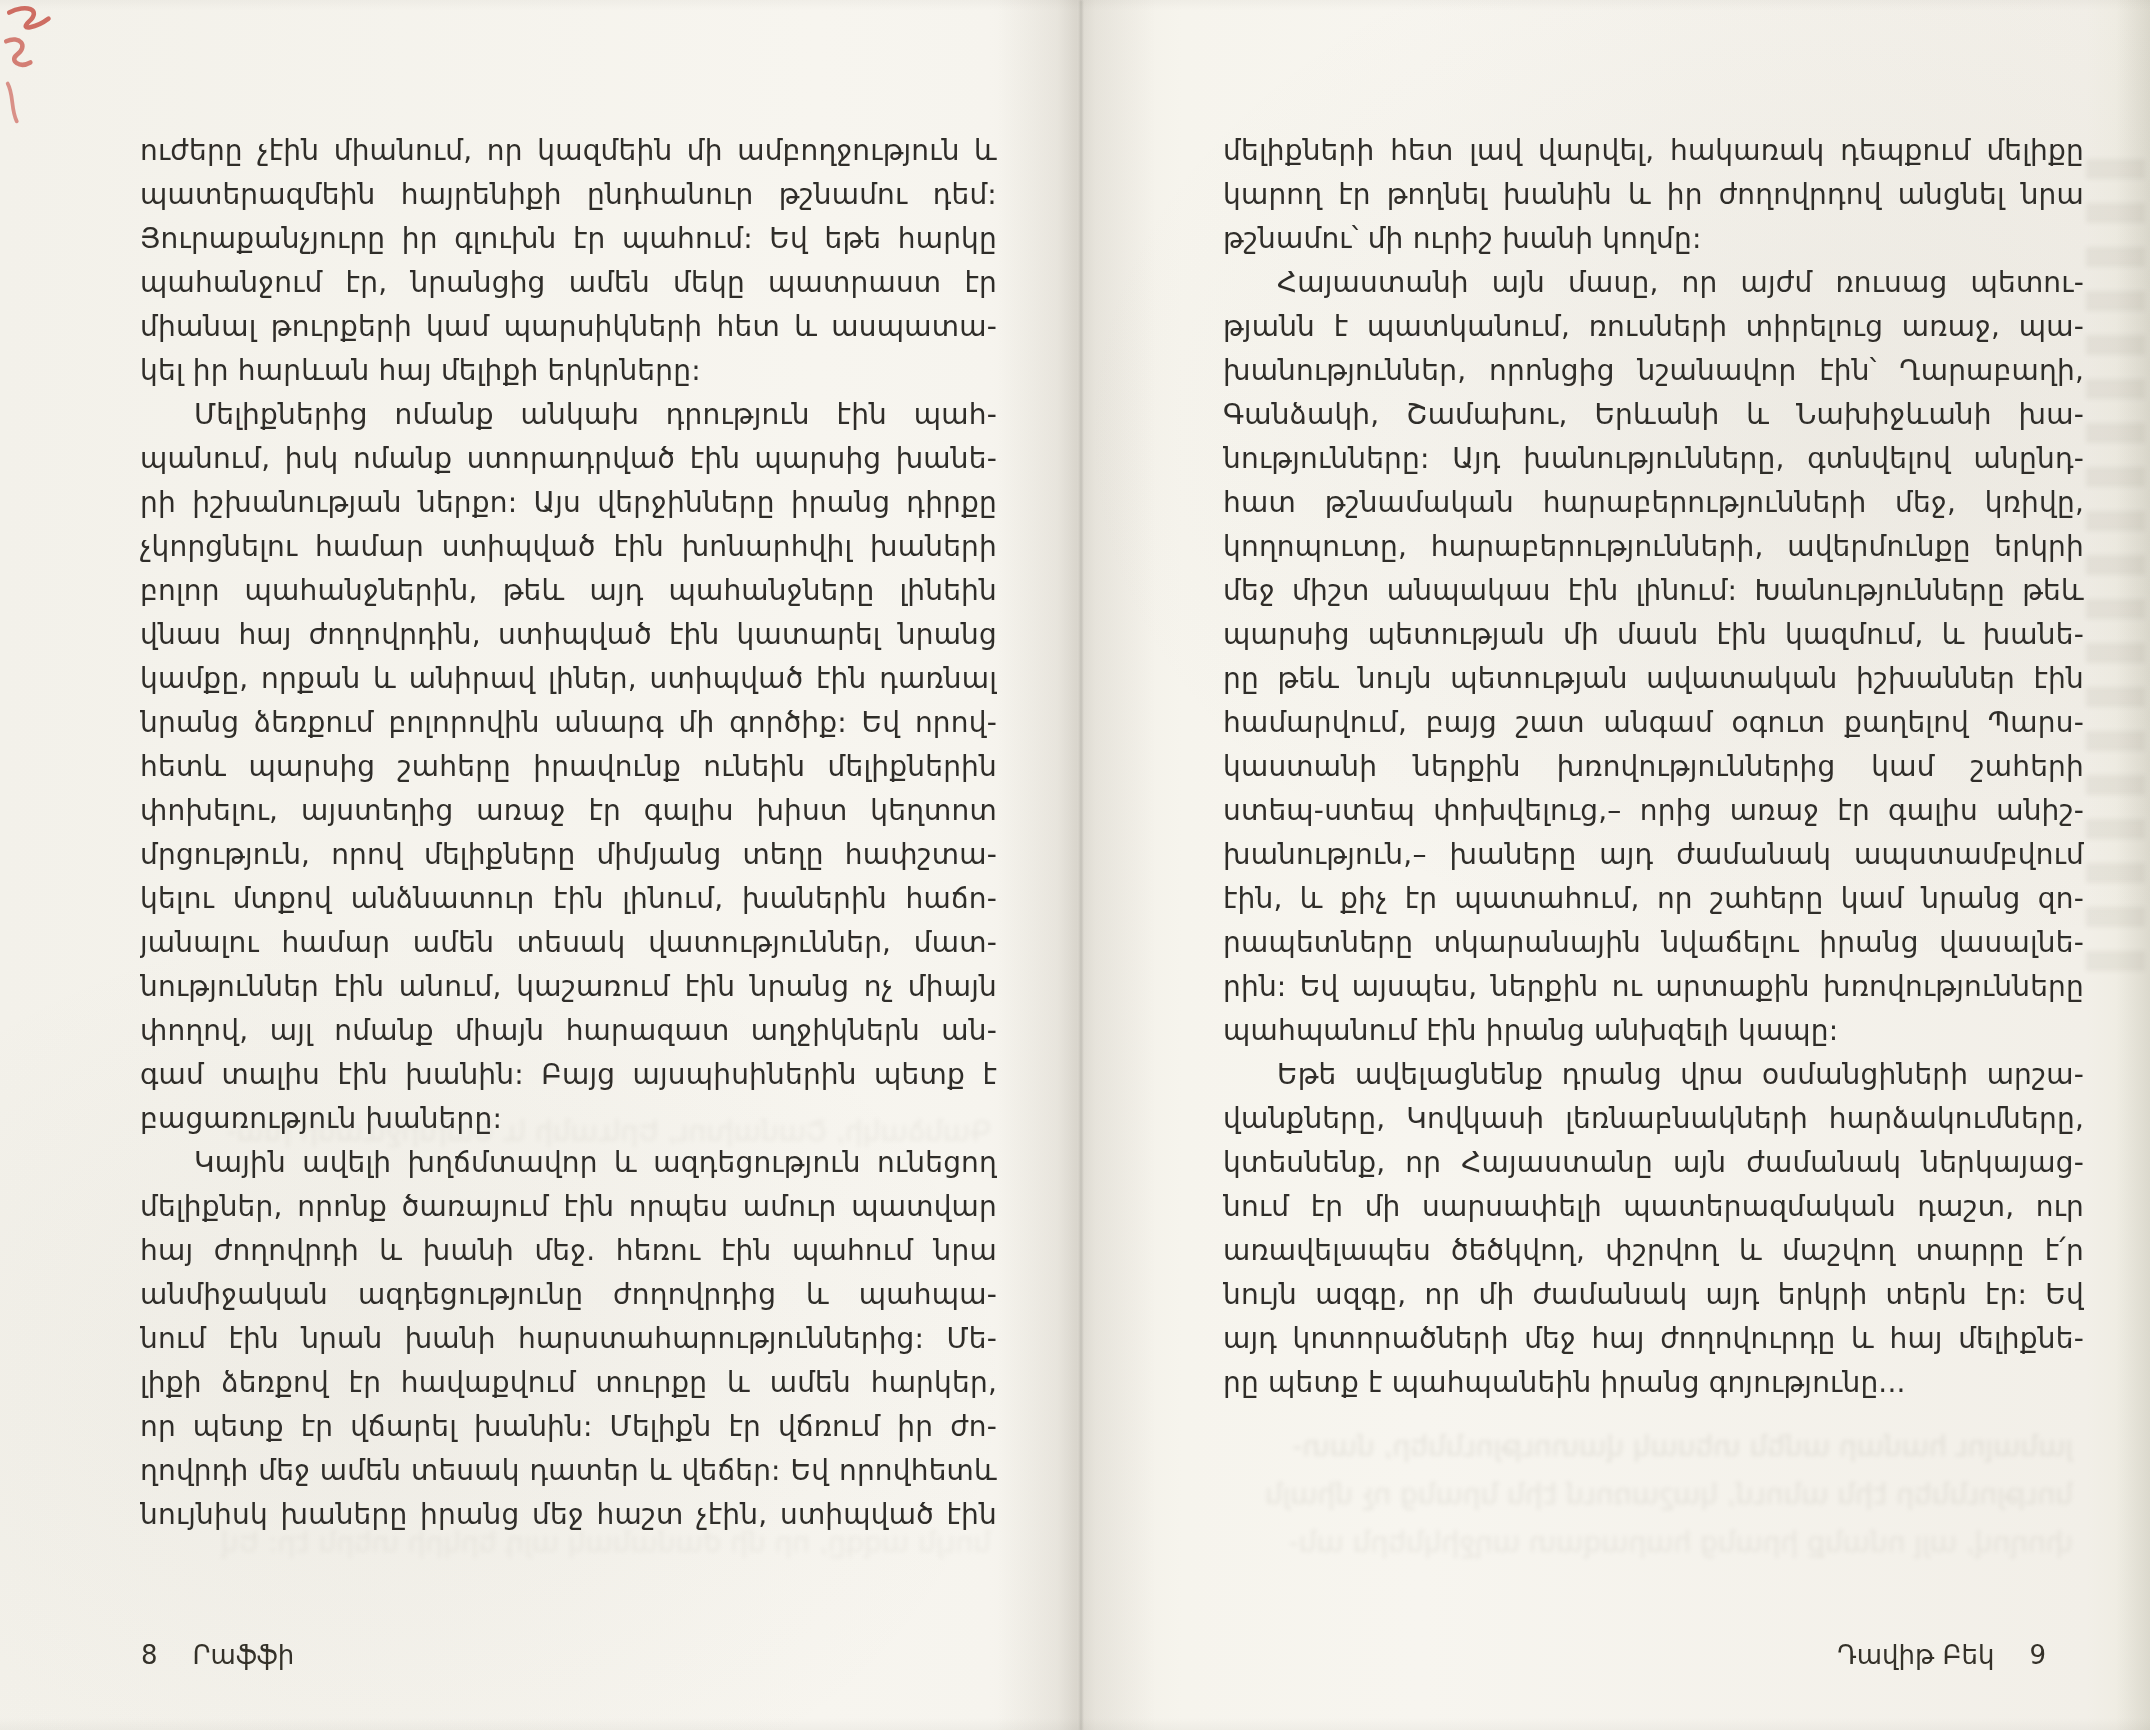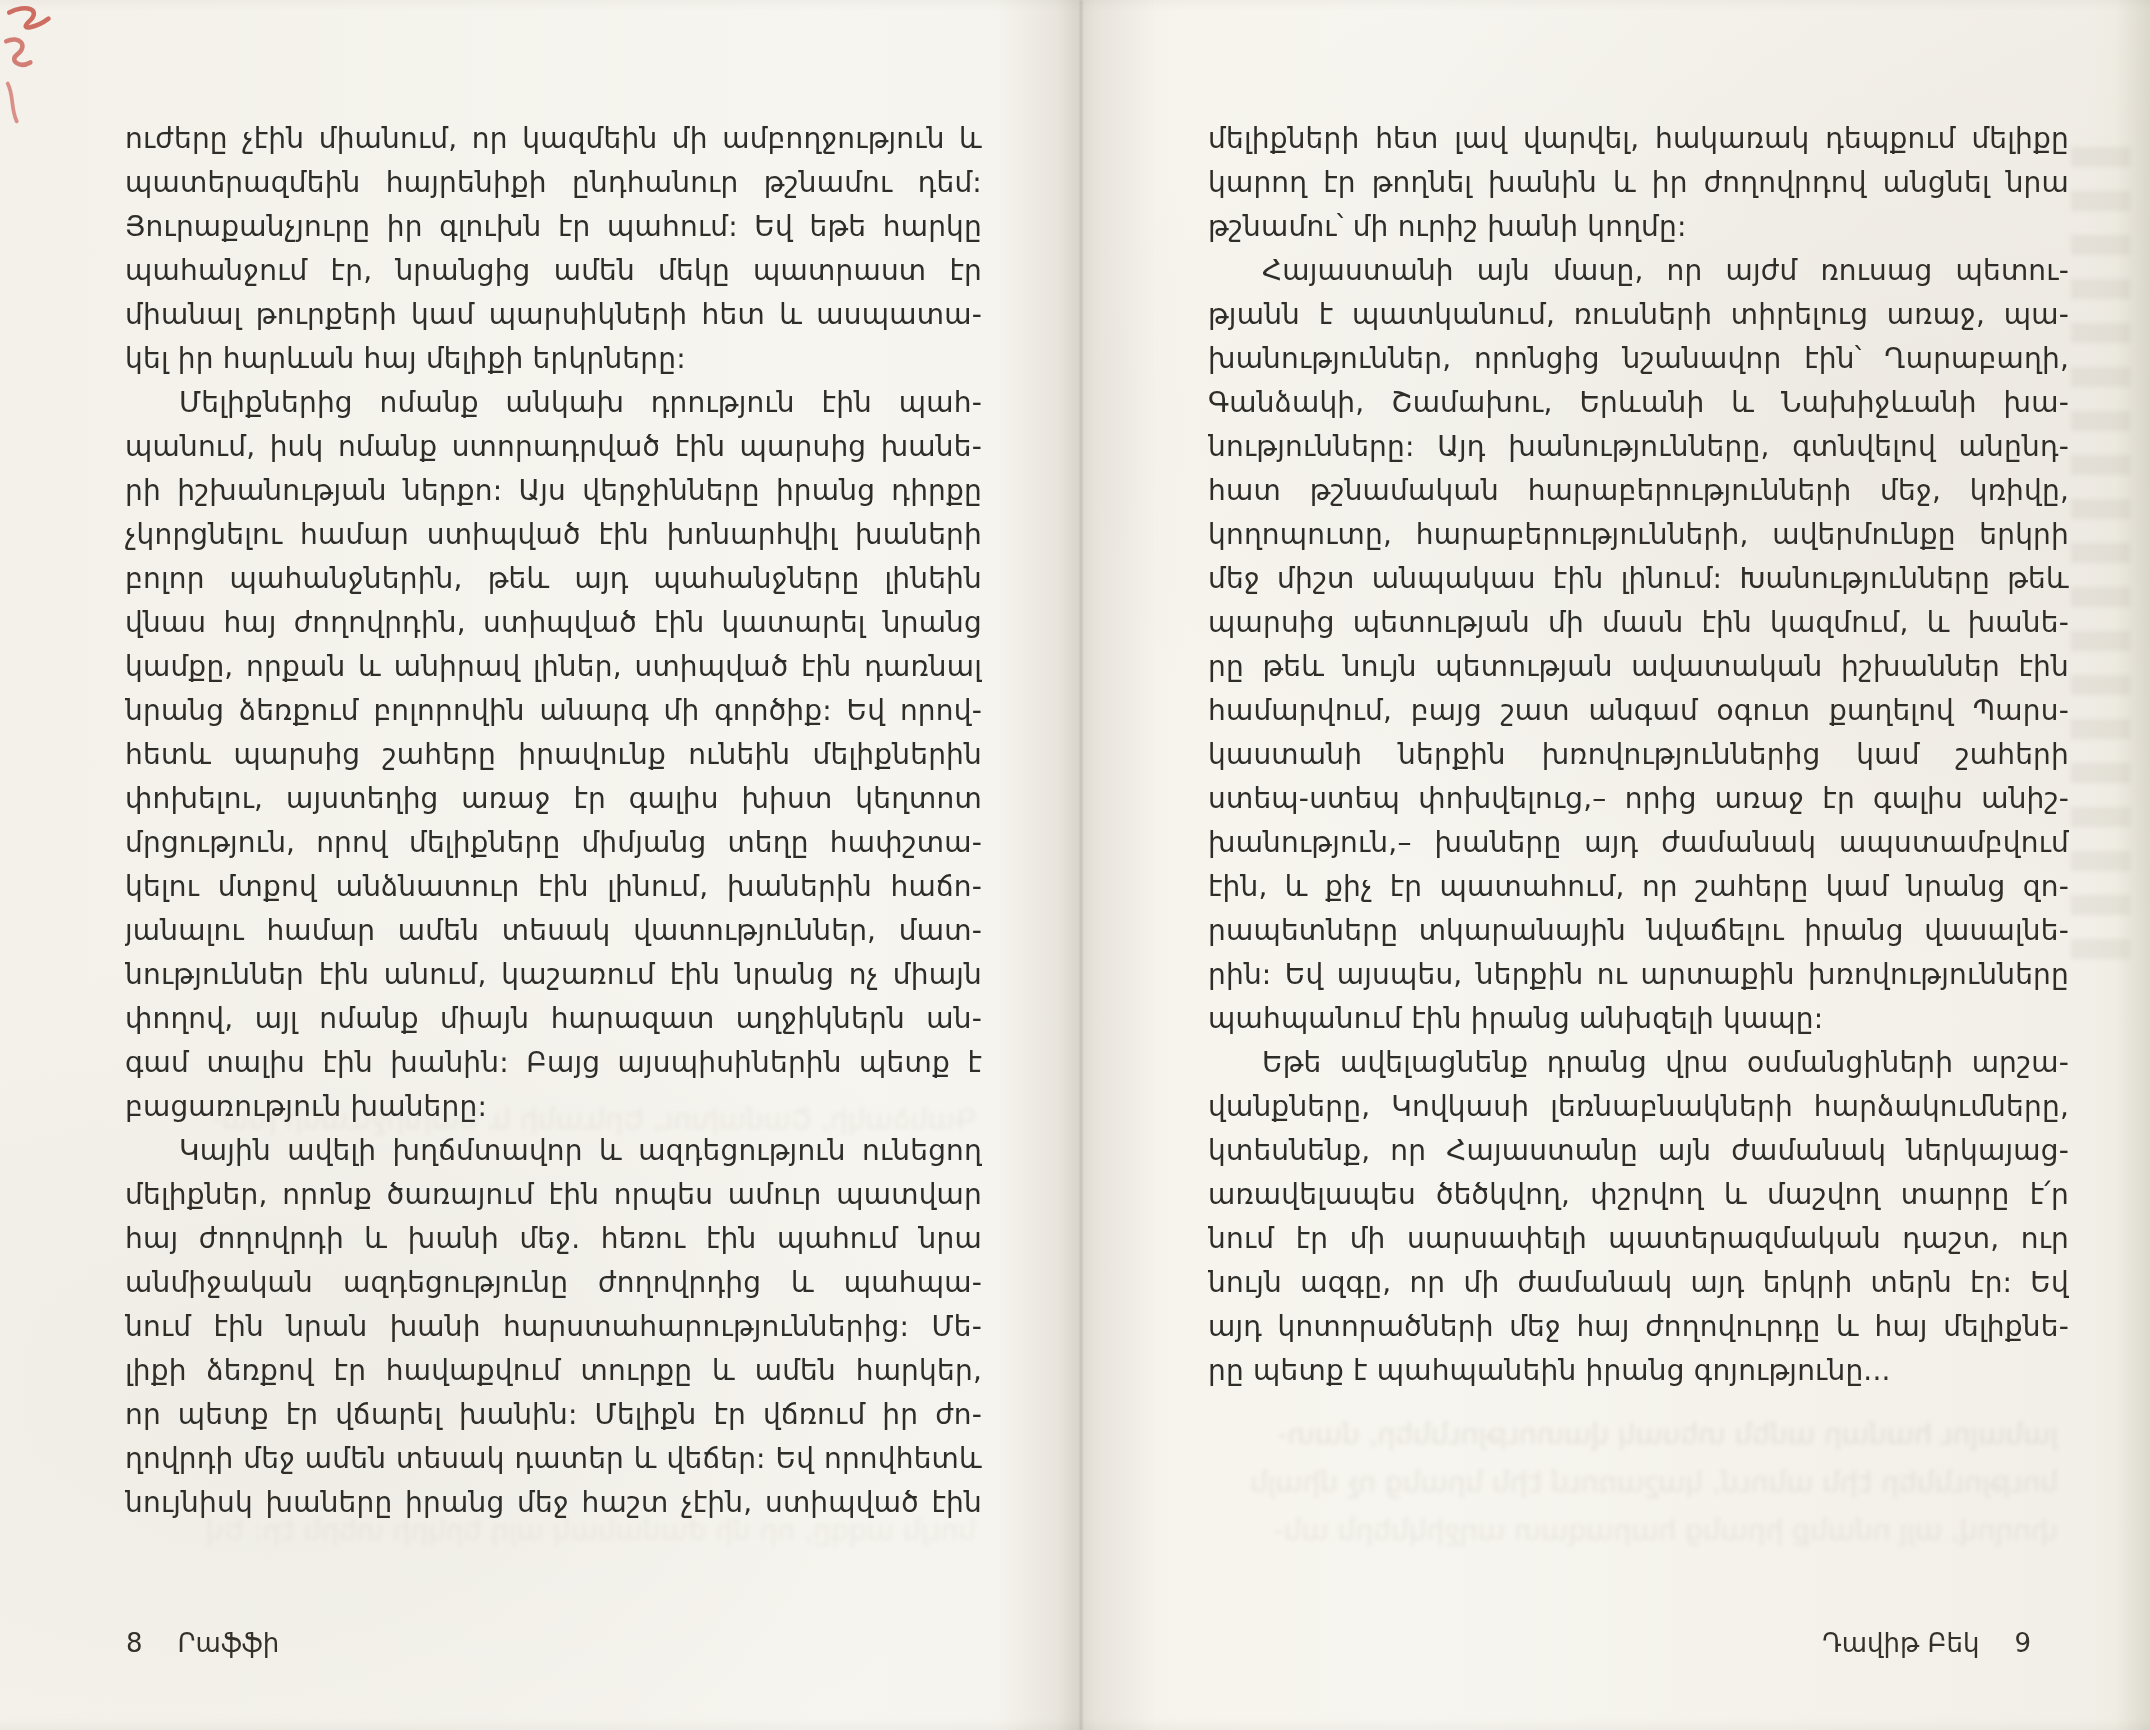"ուժերը չէին միանում, որ կազմեին" .page { margin-left: none -> 15px; top: 4px -> 16px }
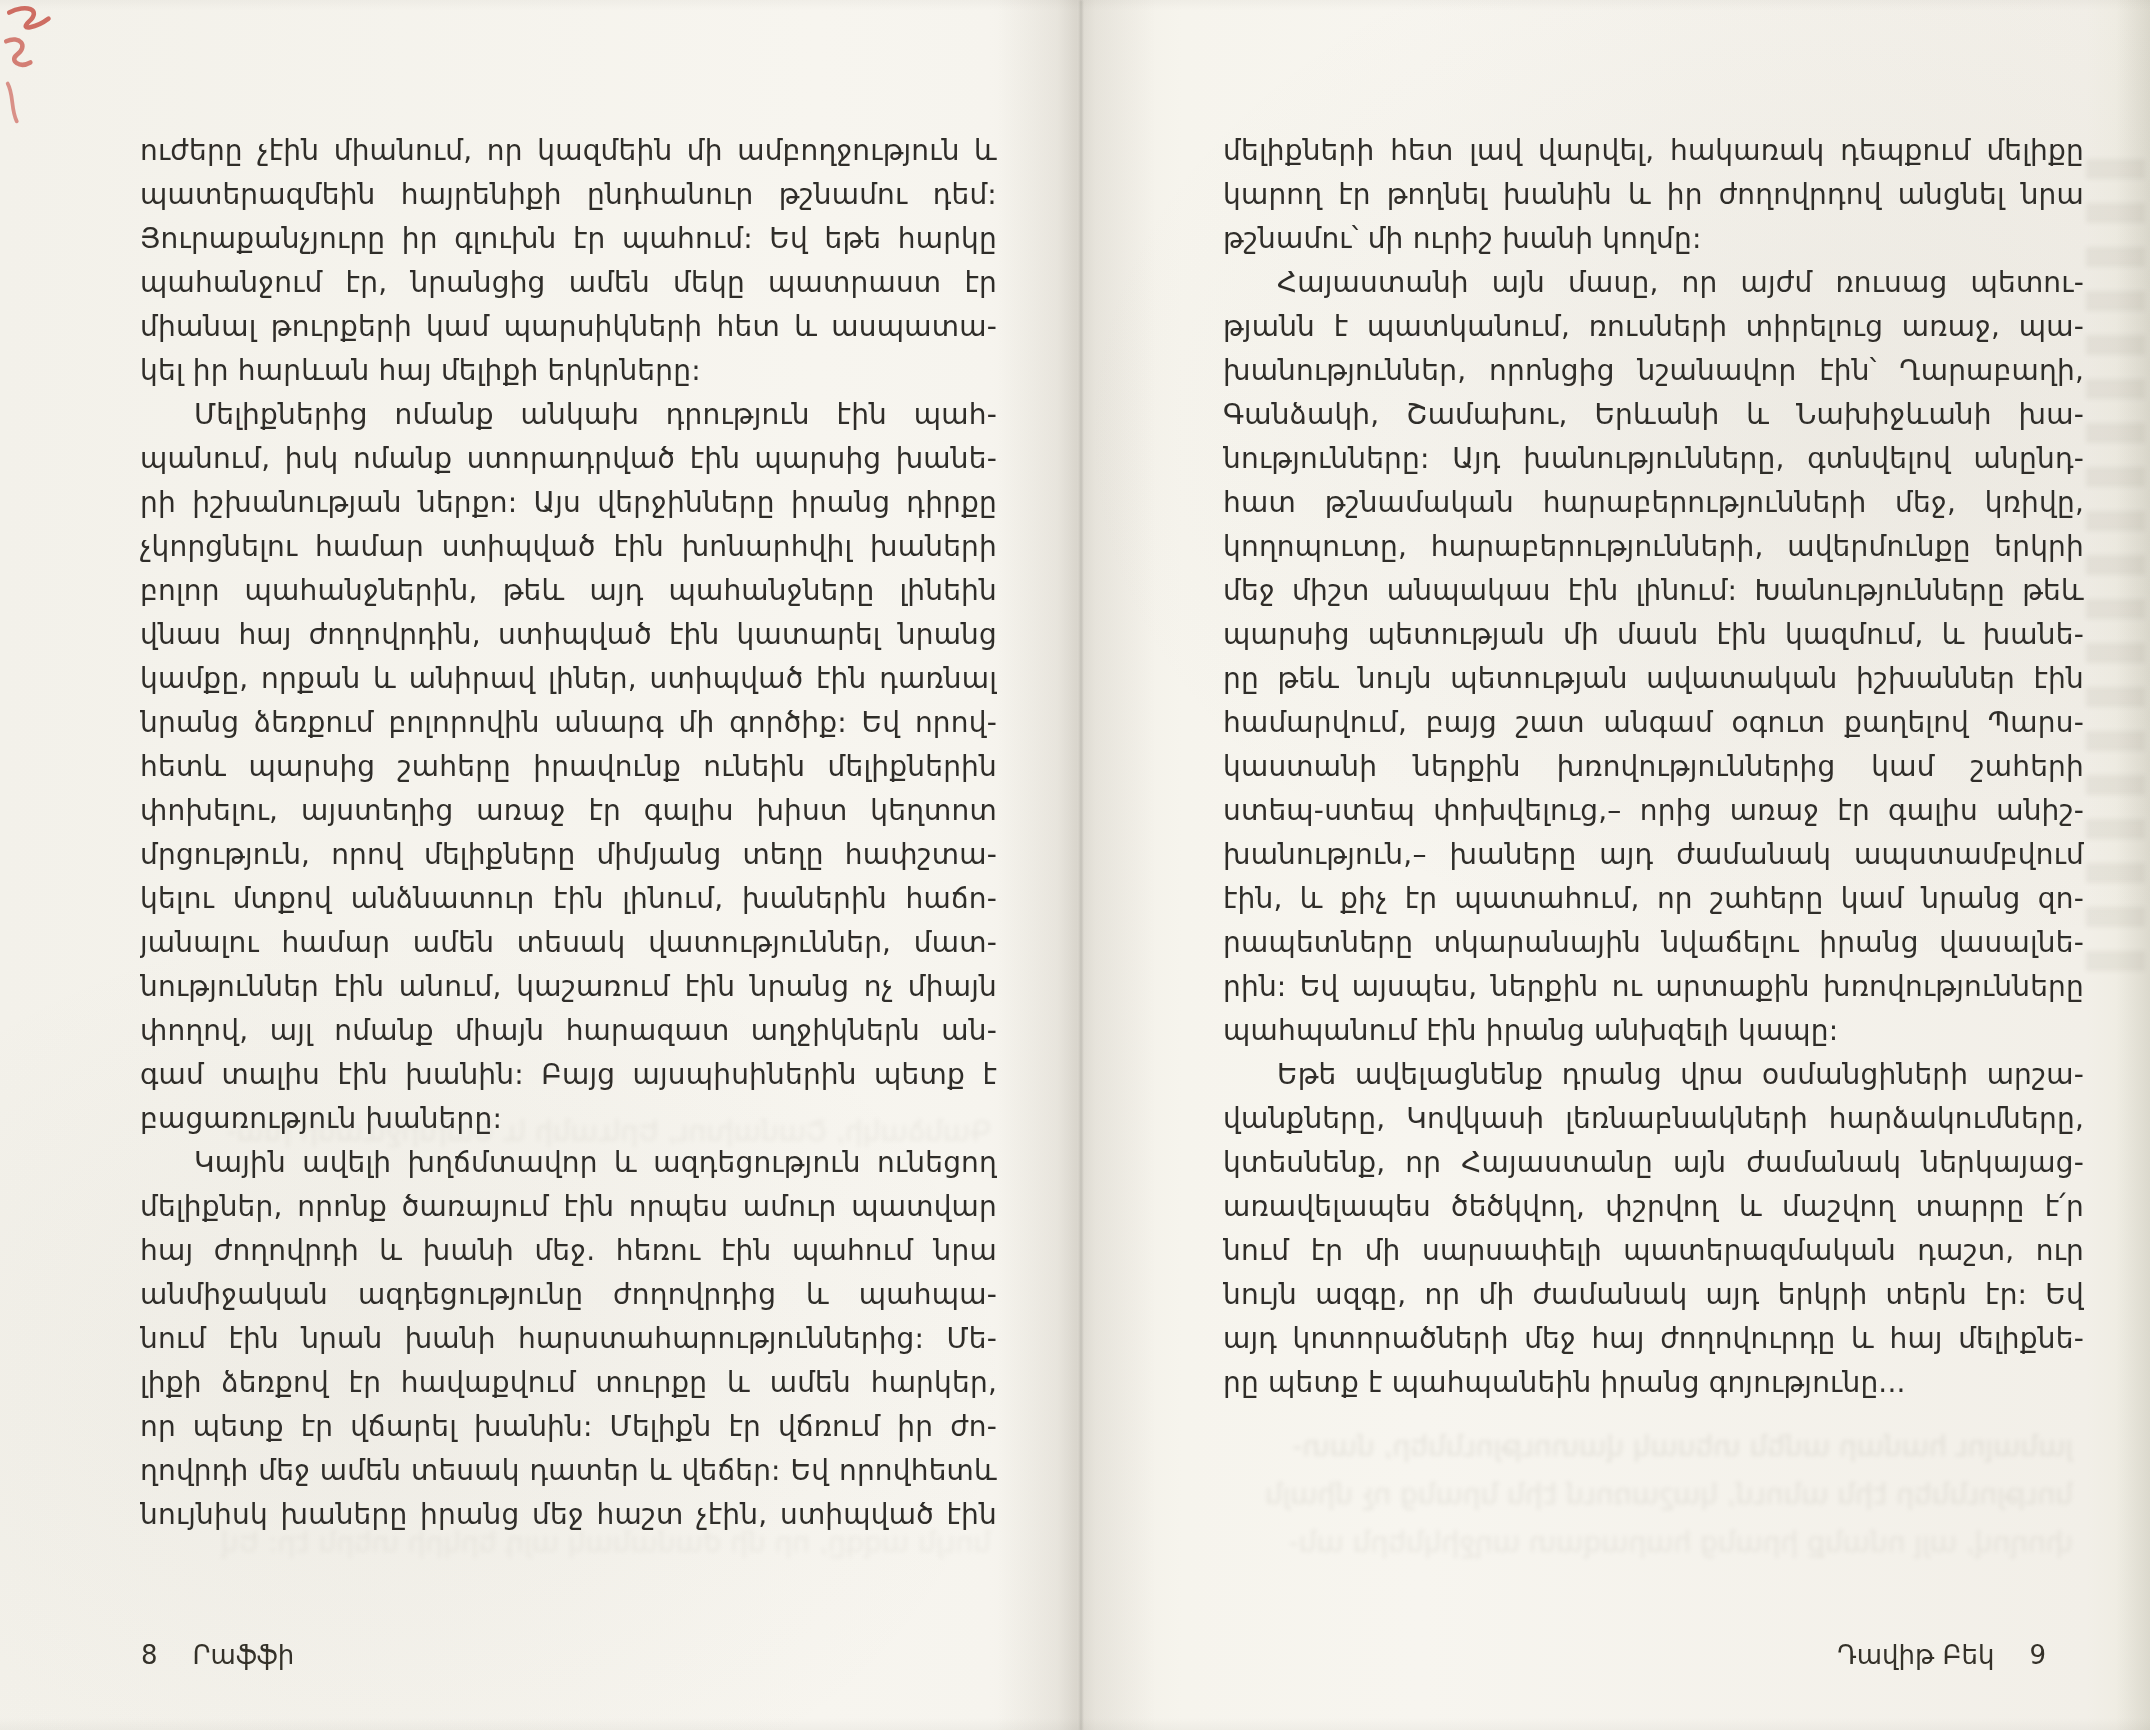"առավելապես ծեծկվող, փշրվող և մաշվող" div.line { order: before "նում էր մի սարսափելի պատերազմական" -> after "նում էր մի սարսափելի պատերազմական" }
